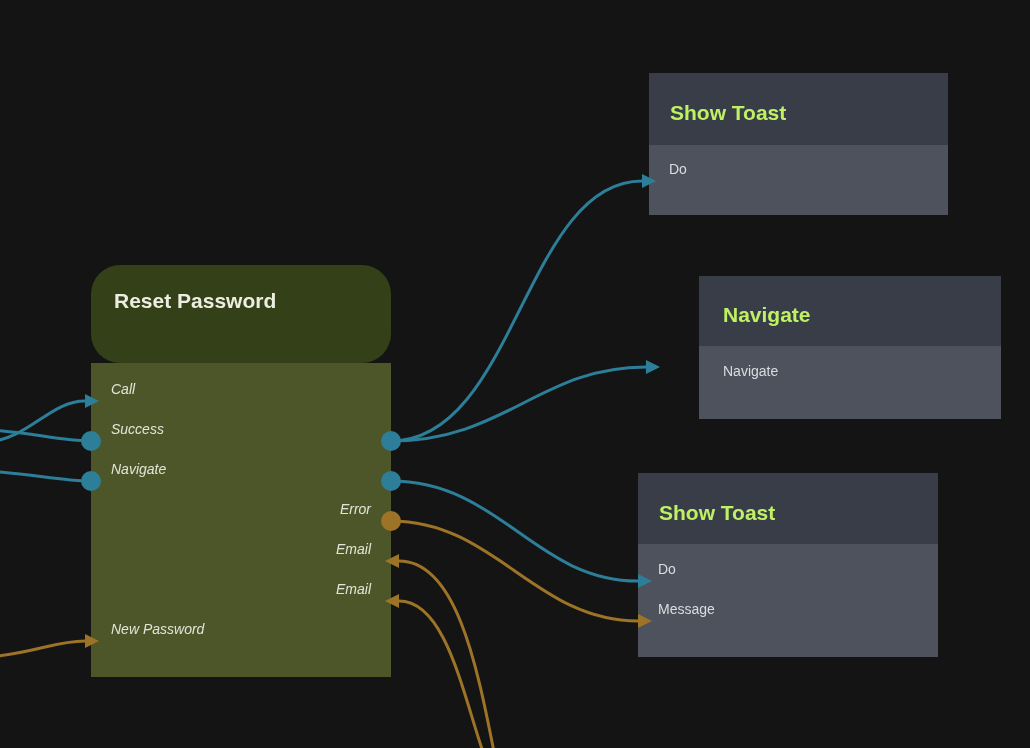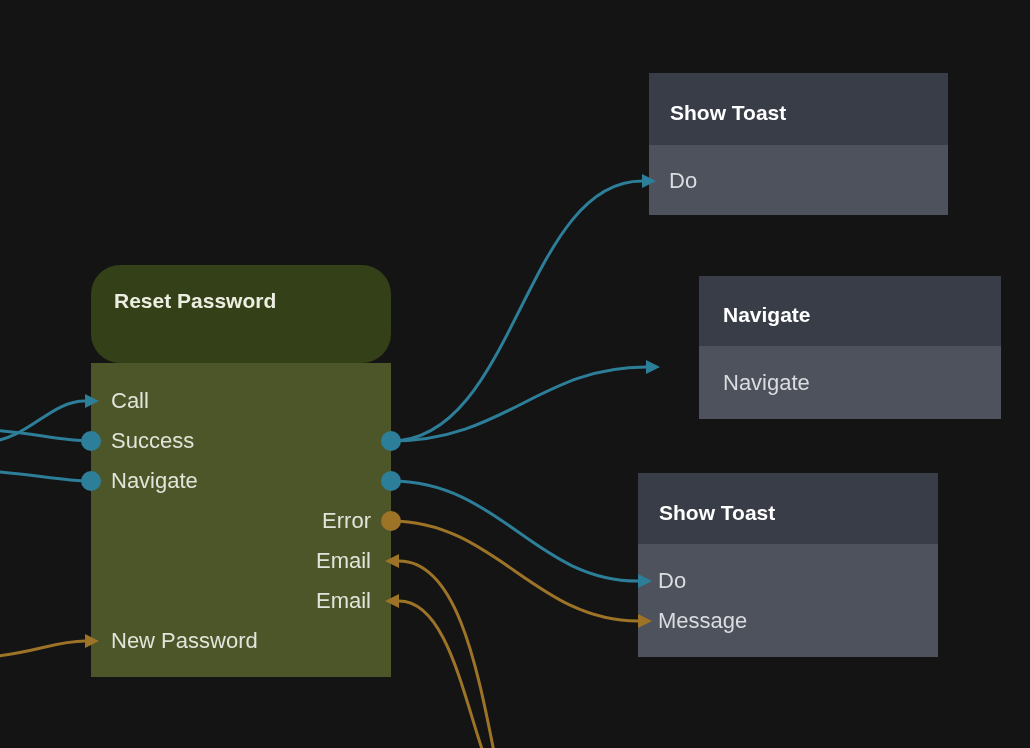"Show Toast" .node-gray .node-title { color: #ffffff -> #bef264 }
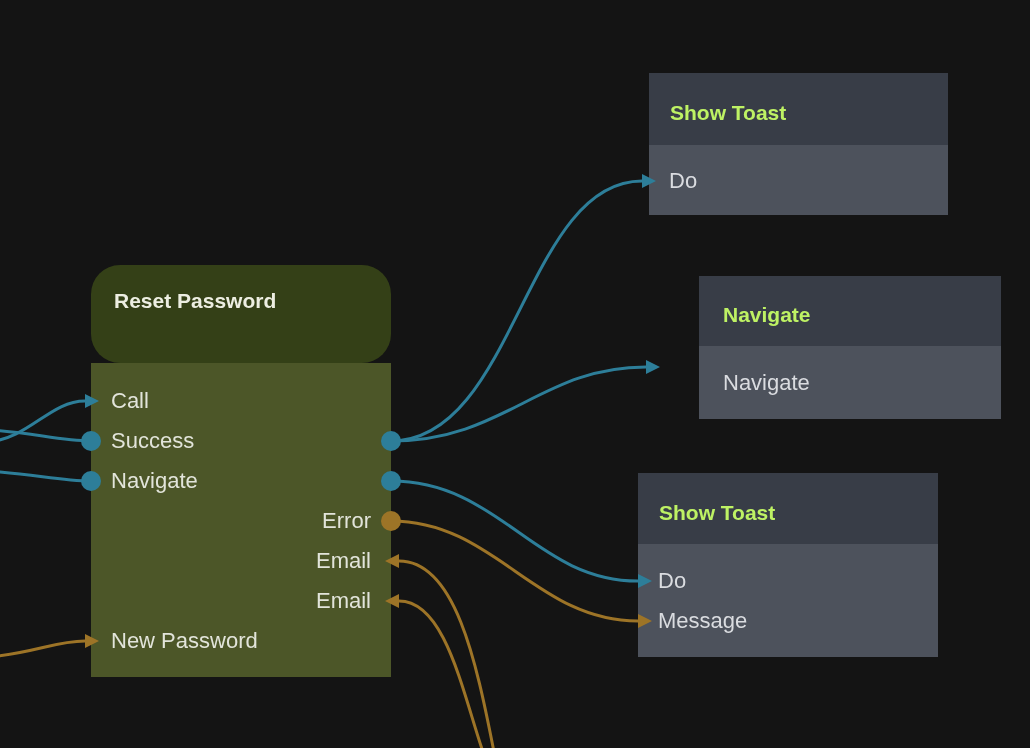"Do" .port { align-items: center -> none; font-size: 22px -> 14px }
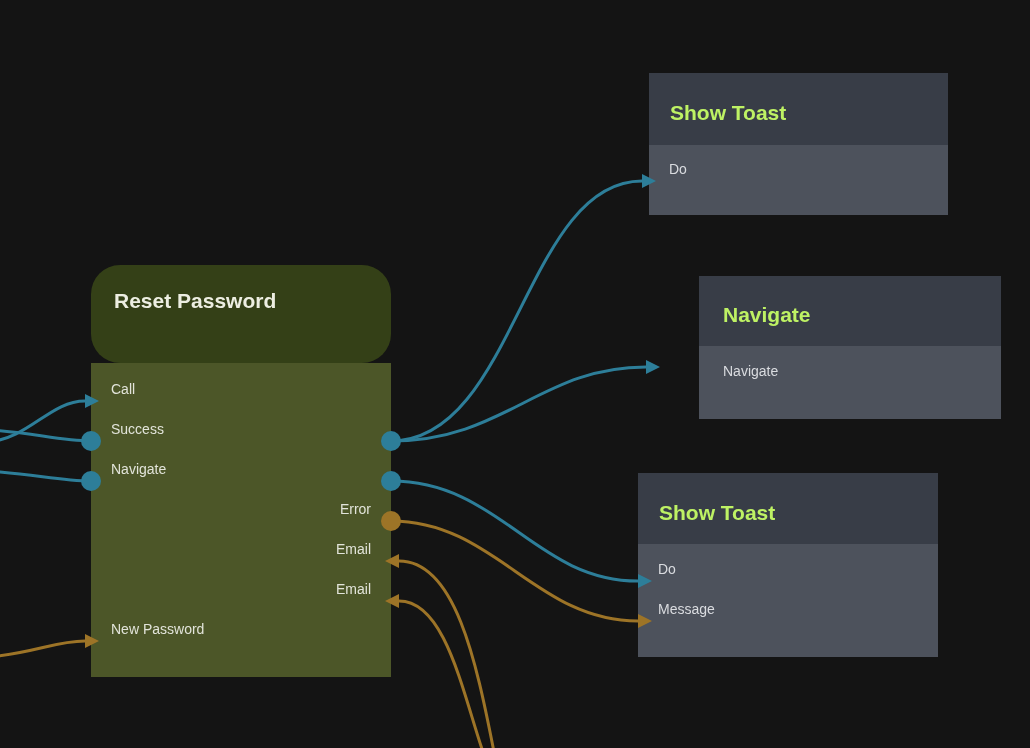"Call" .node-green .port { font-style: none -> italic }
